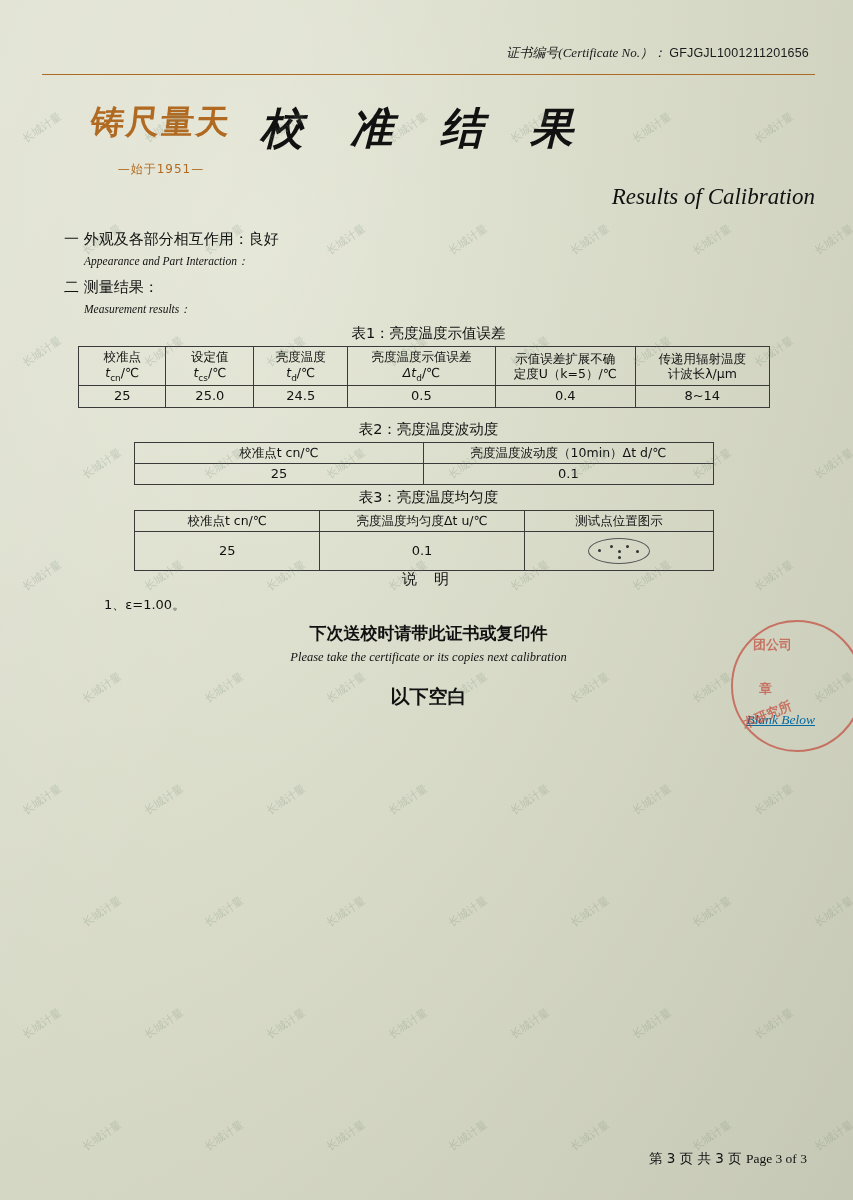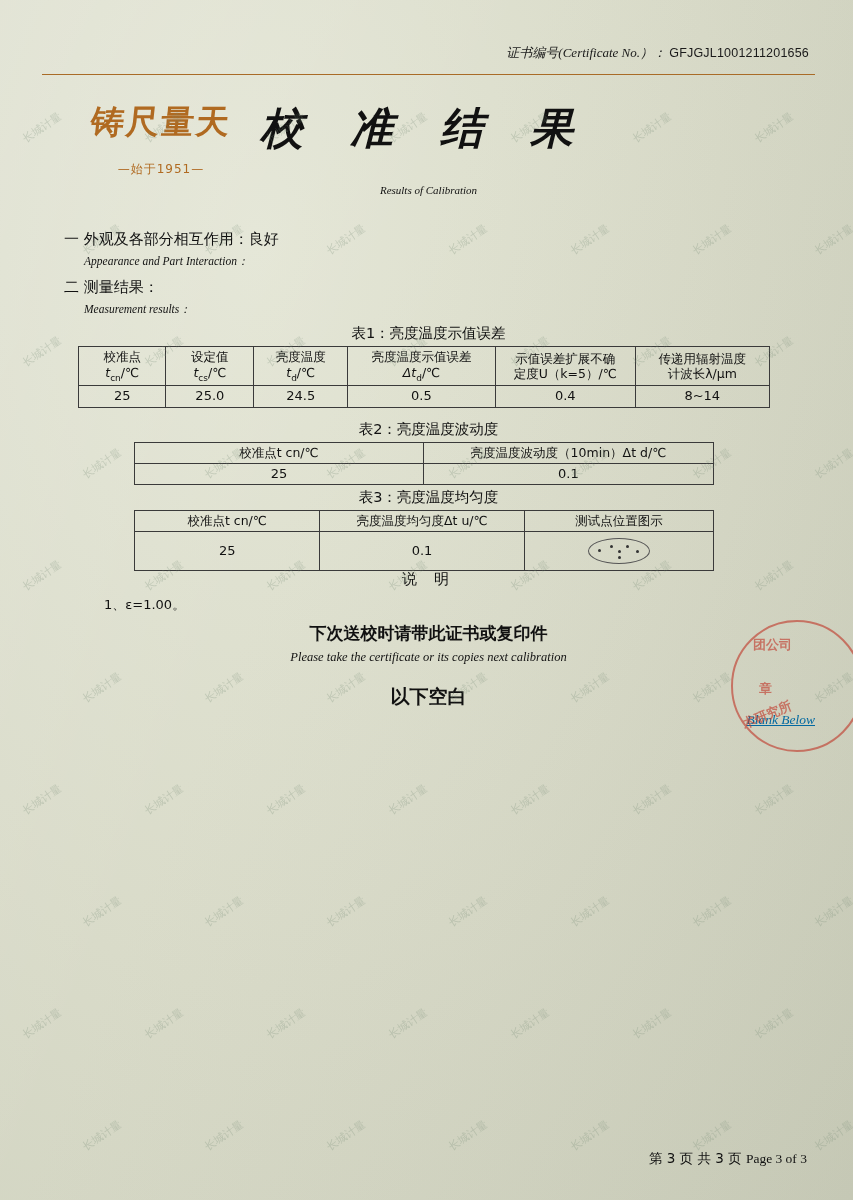"Results of Calibration" .title-en { font-size: 11px -> 23px; text-align: center -> right }
